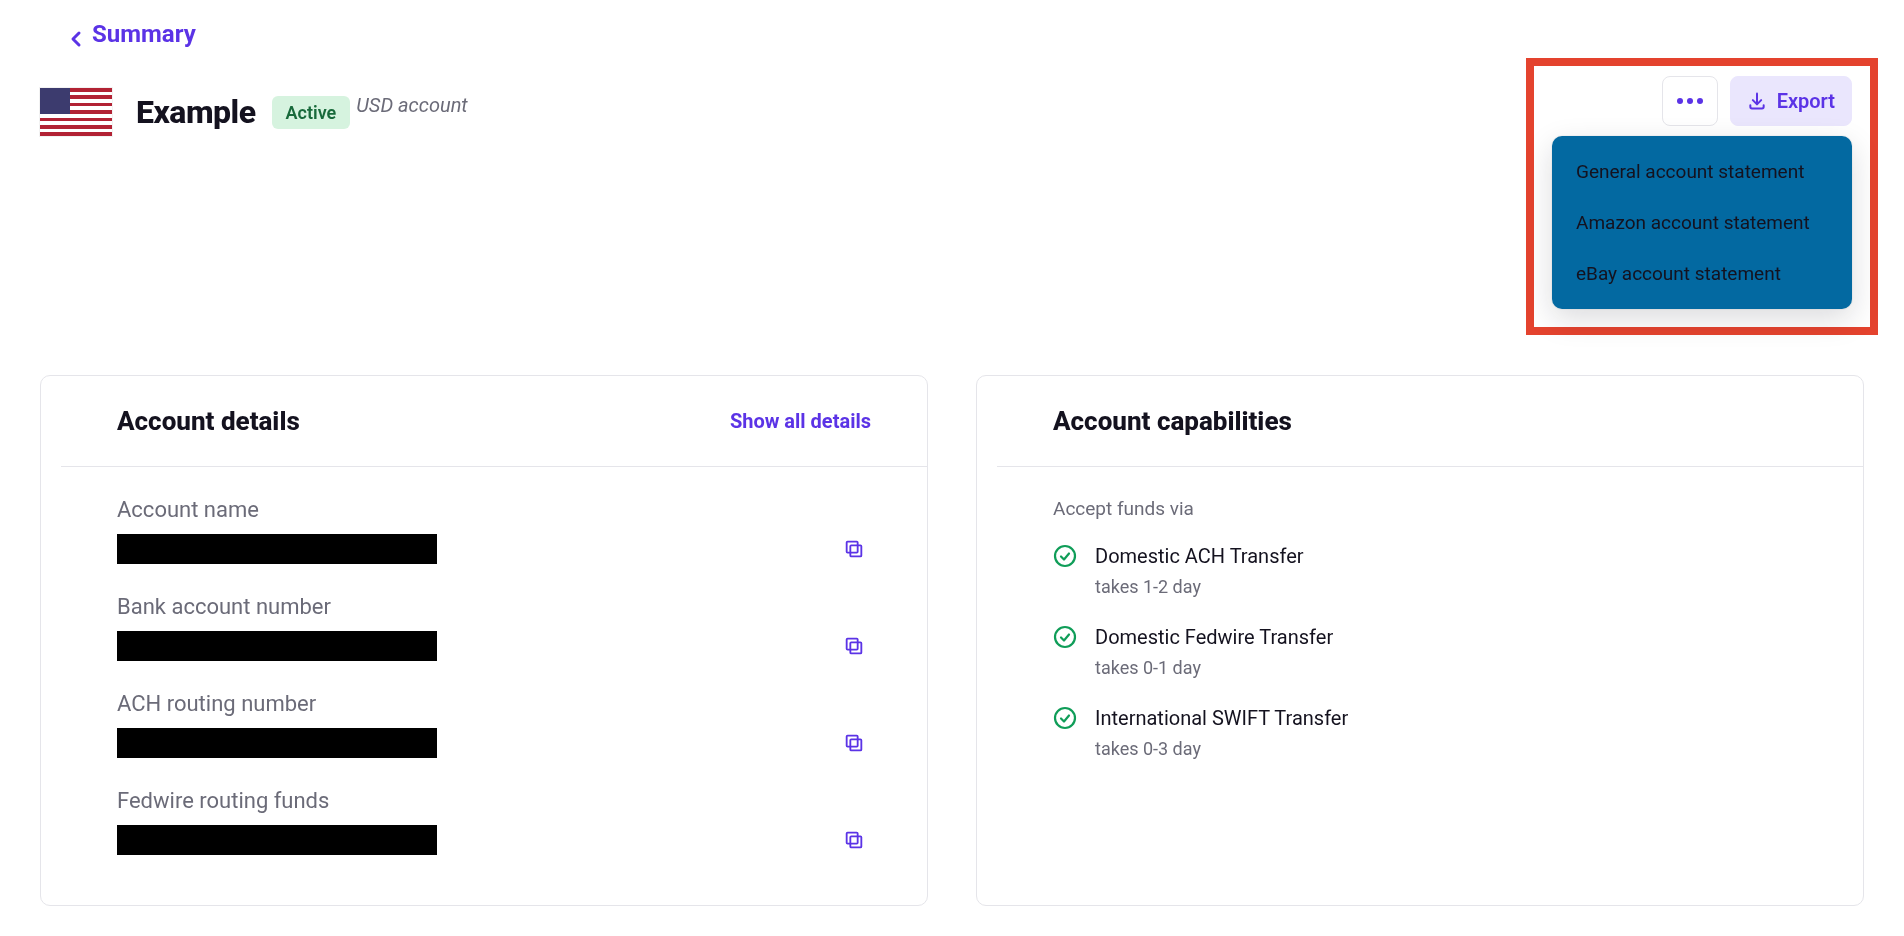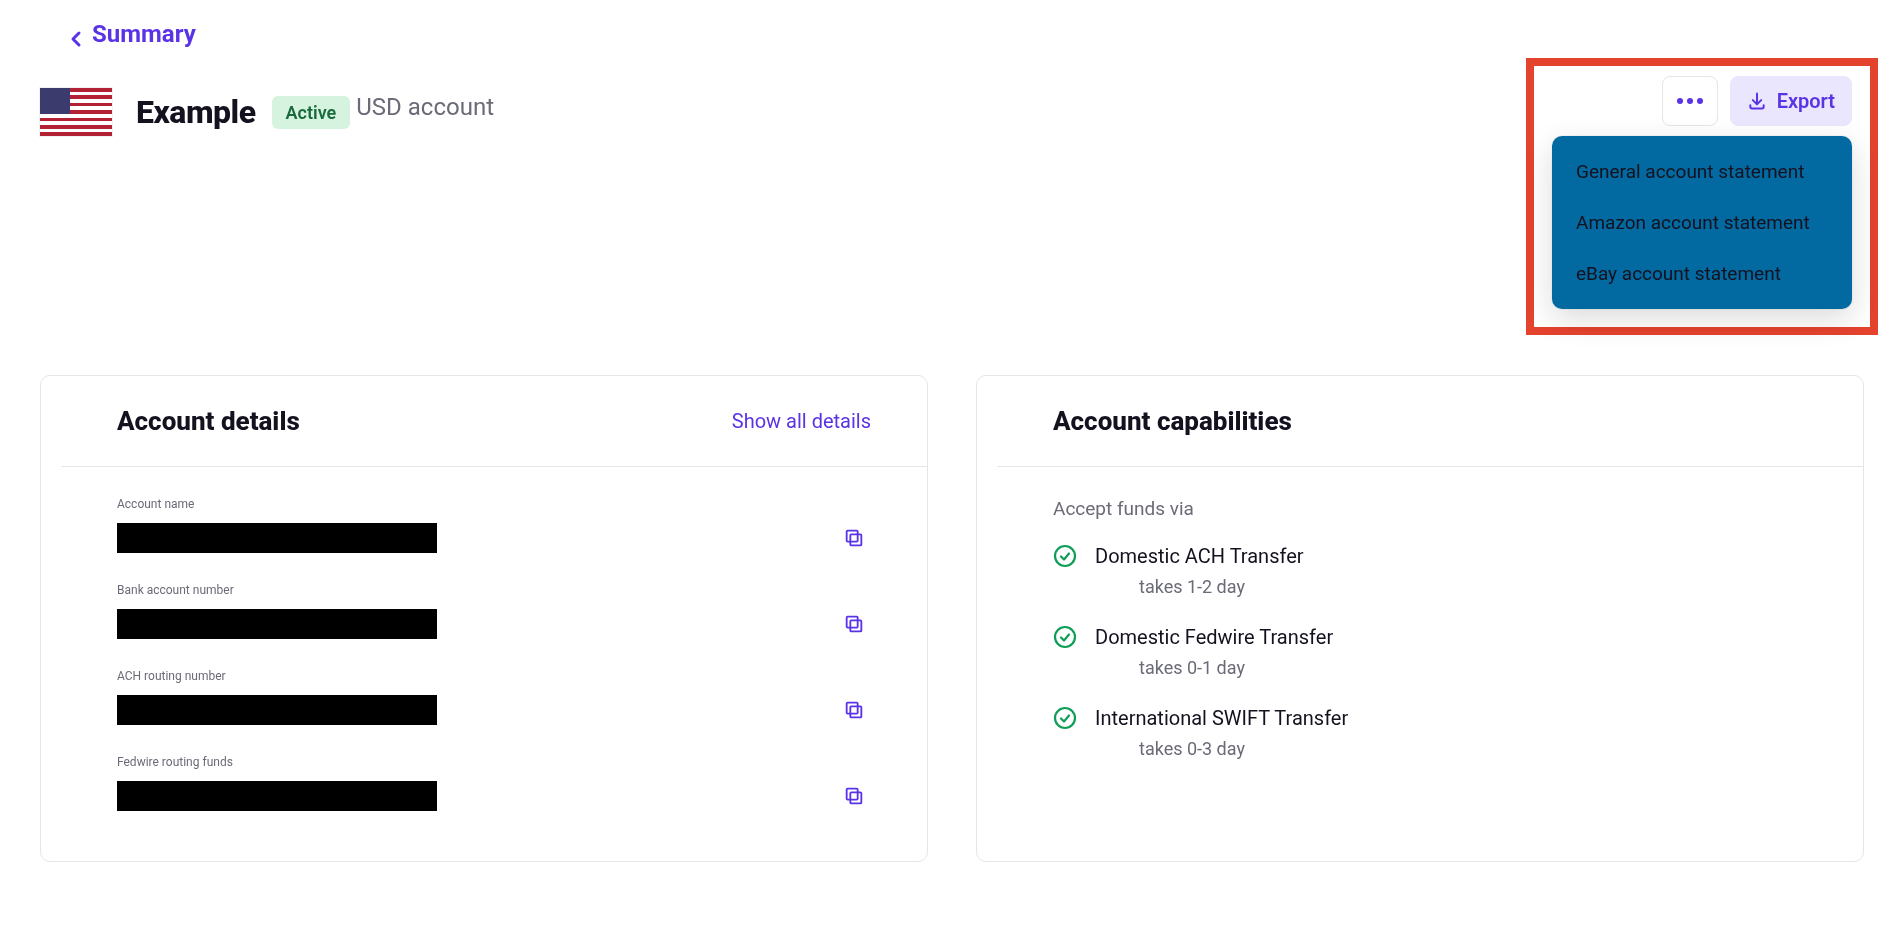"USD account" .subtitle { font-size: 24px -> 20px; font-style: none -> italic }
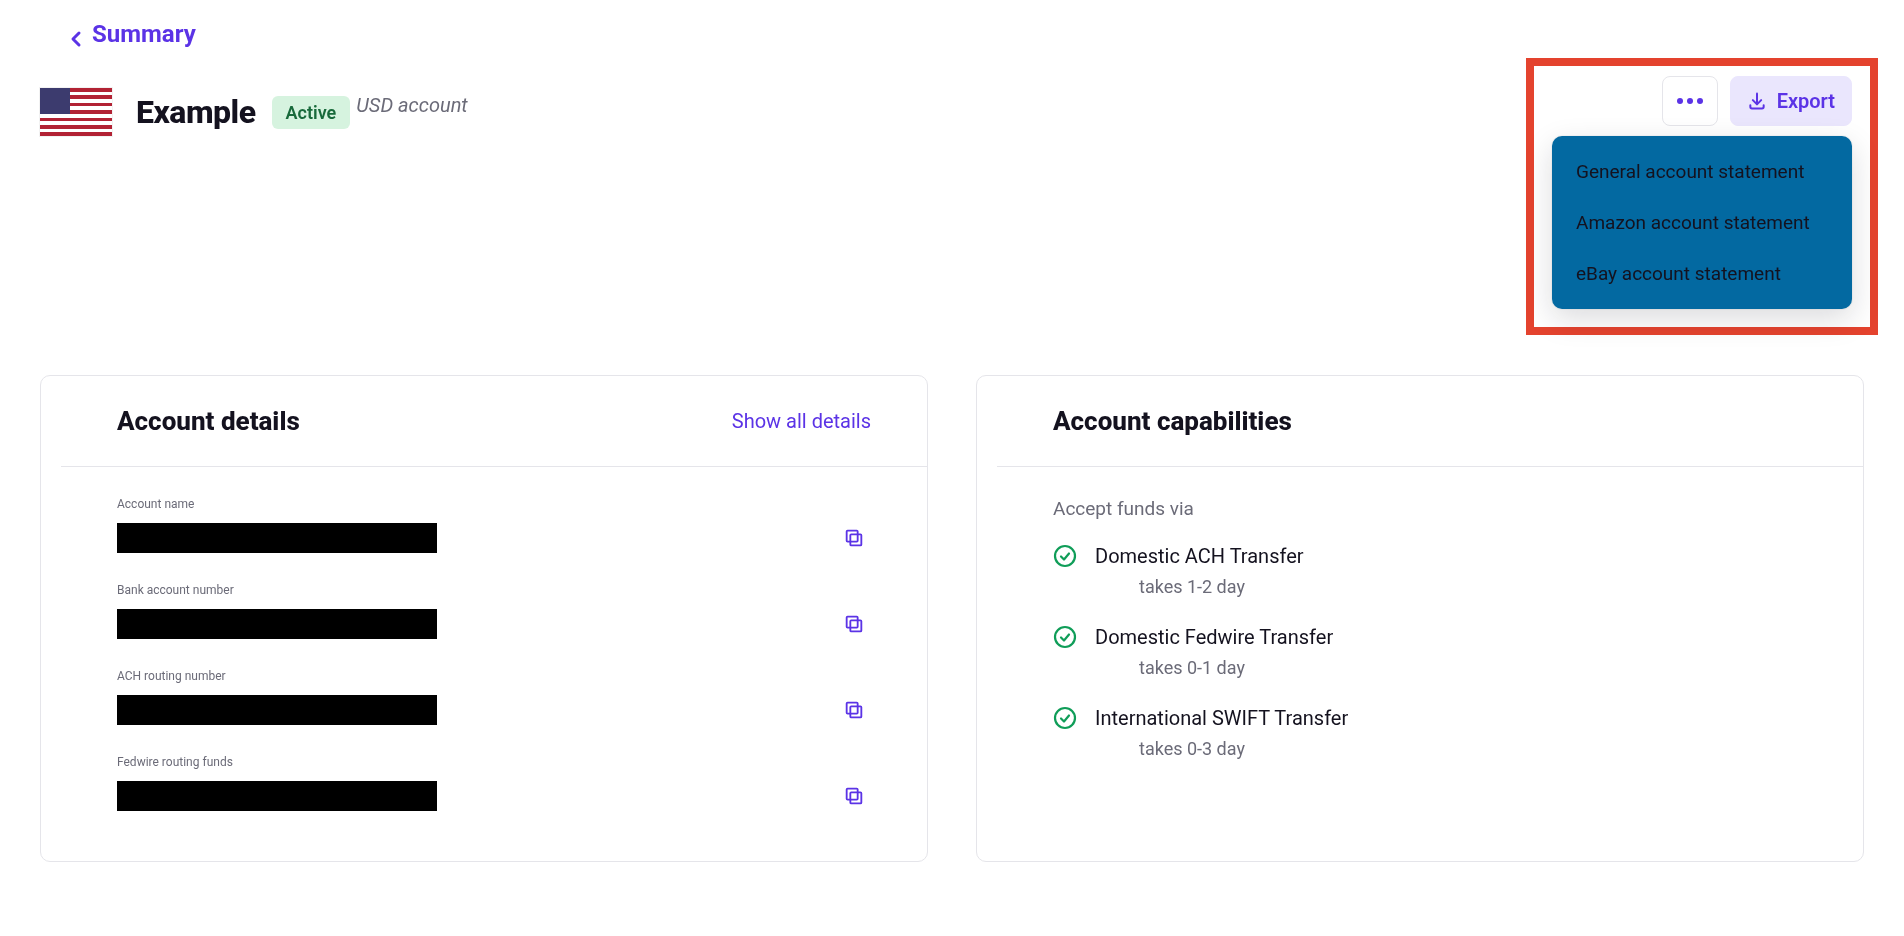"Show all details" .card-link { font-weight: 400 -> 700 }
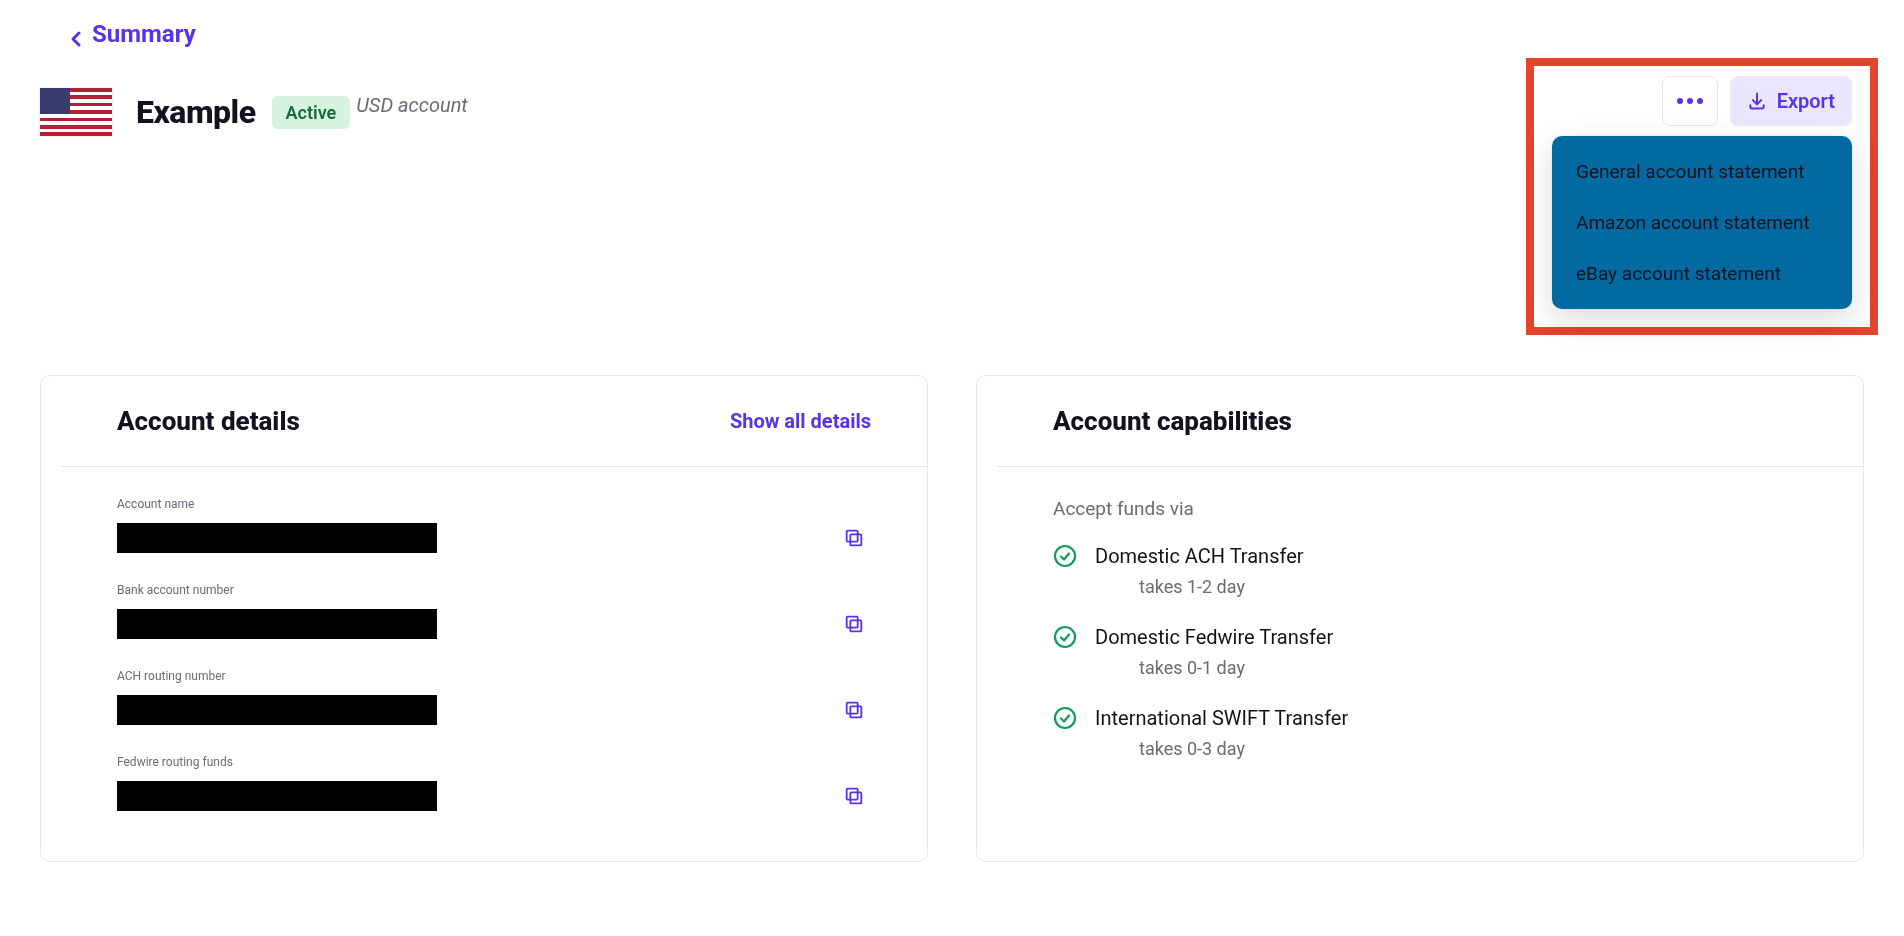"Account name" .field-label { font-size: 12px -> 22px }
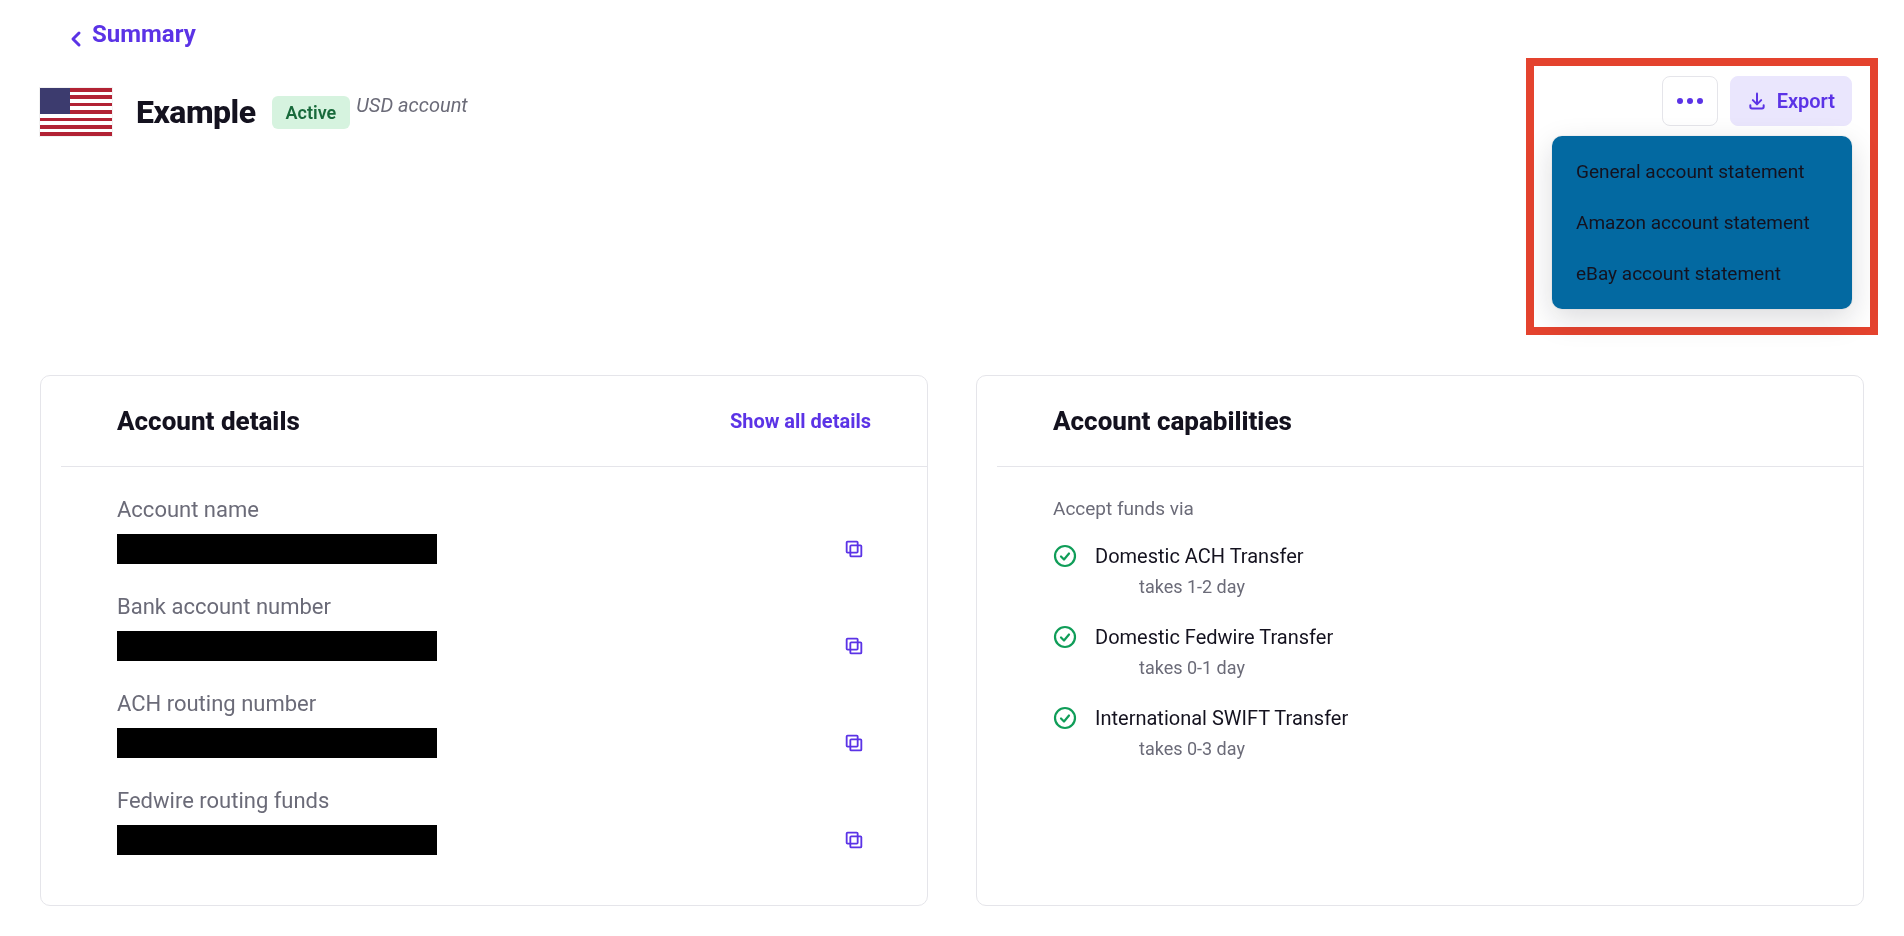"takes 1-2 day" .cap-note { margin-left: 44px -> none }
